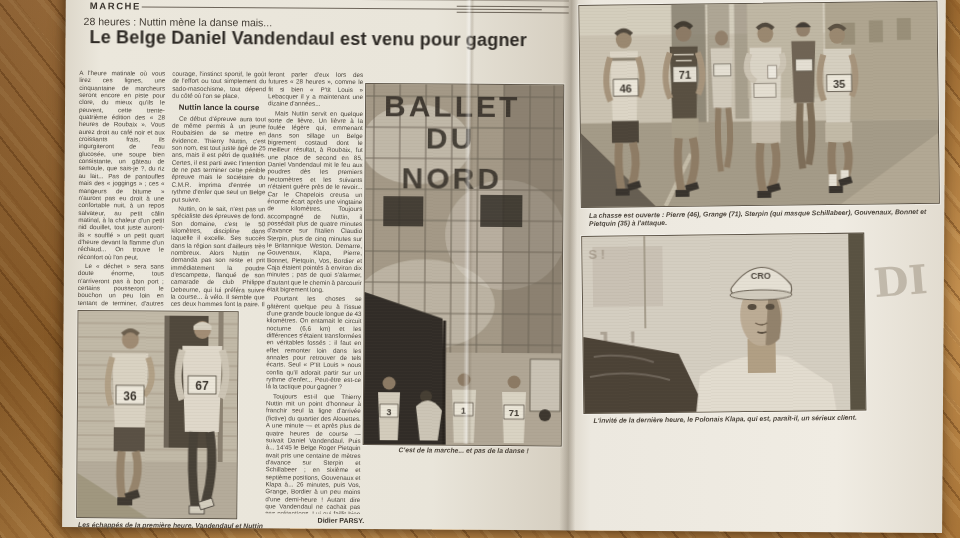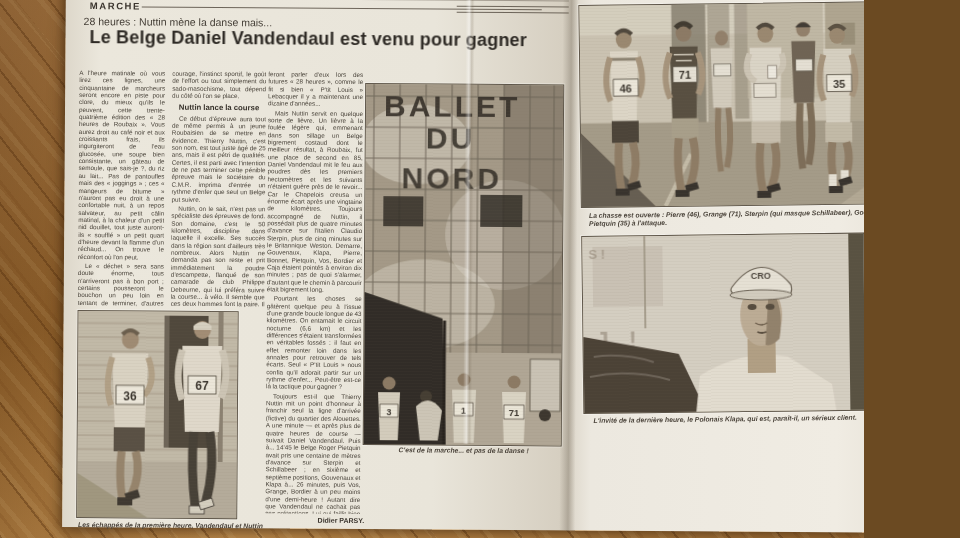"MARCHE" .scene { width: 864px -> 960px }
